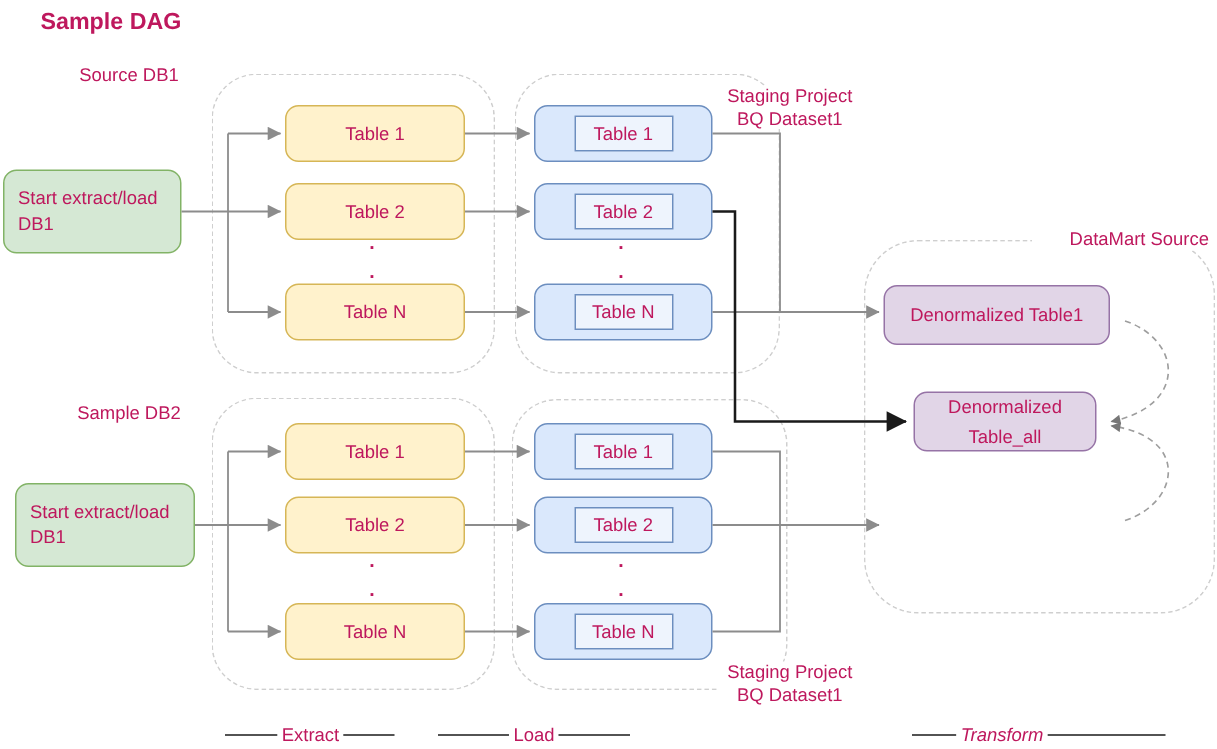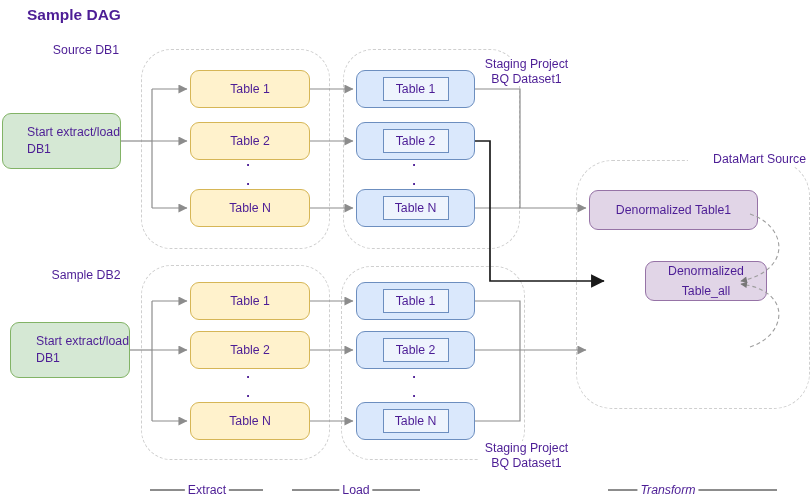"Sample DAG" .canvas { color: #4c1d95 -> #be185d }
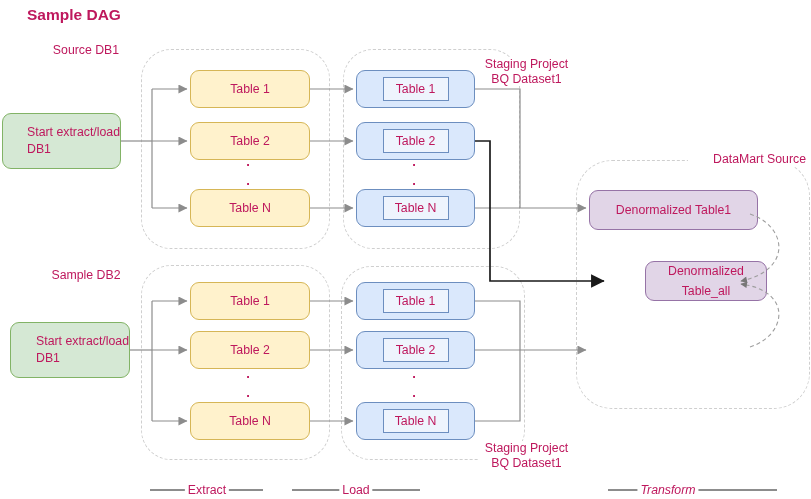"Start extract/load" .green { justify-content: flex-end -> flex-start }
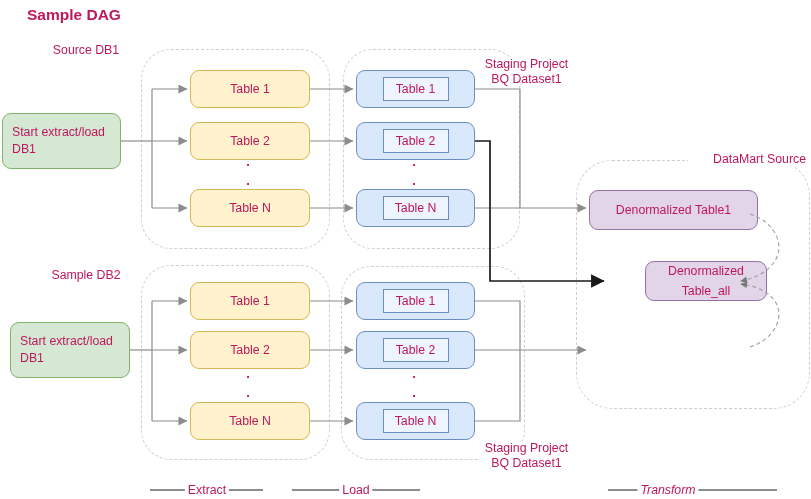"Denormalized Table1" div.box { width: 169px -> 151px }
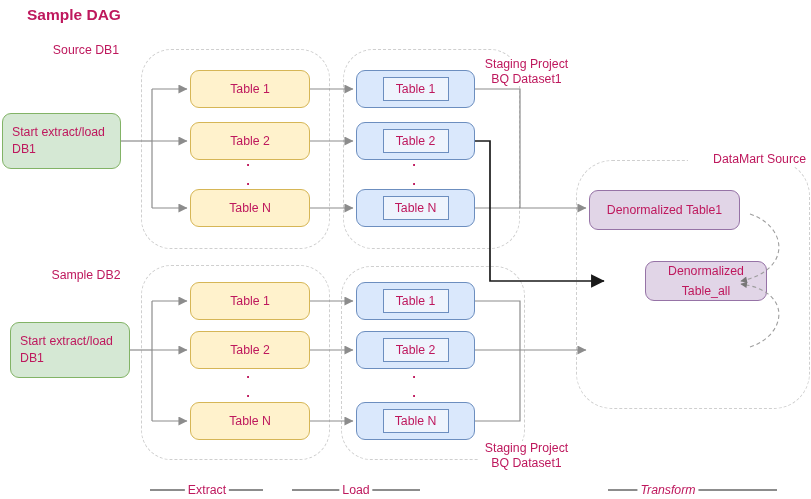"Denormalized Table_all" .purple.wrap { margin-left: 36px -> none }
